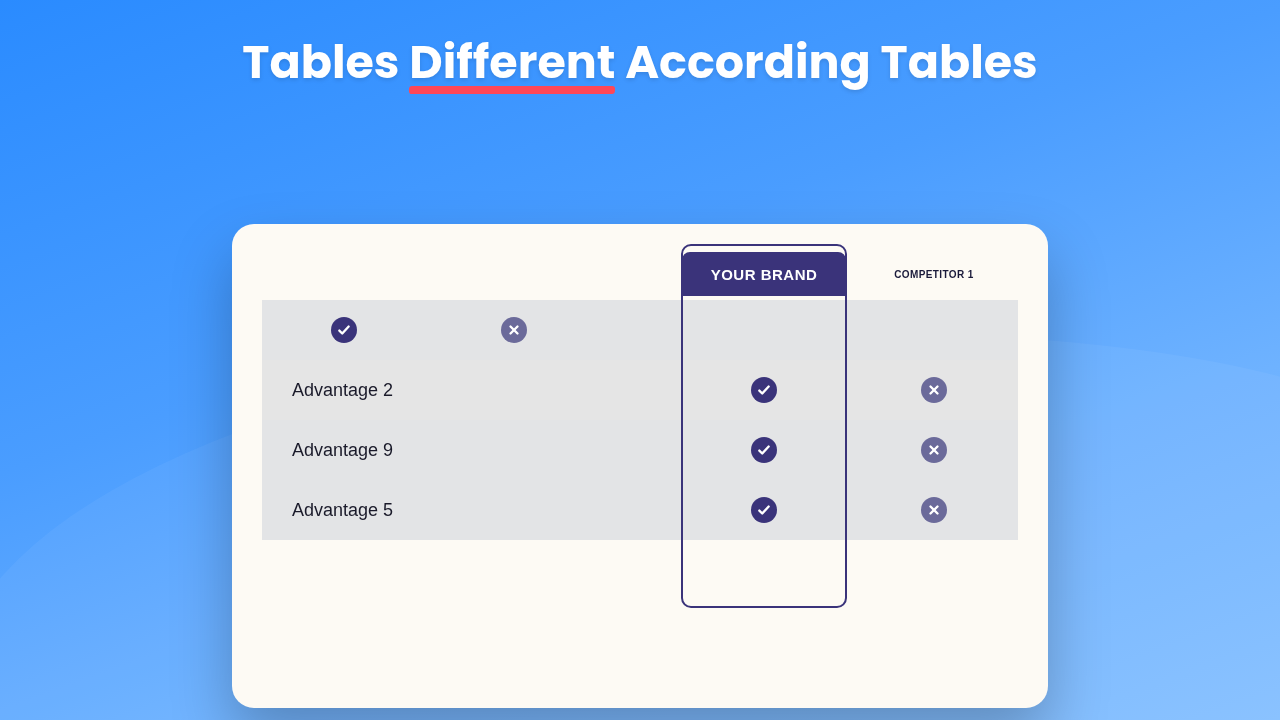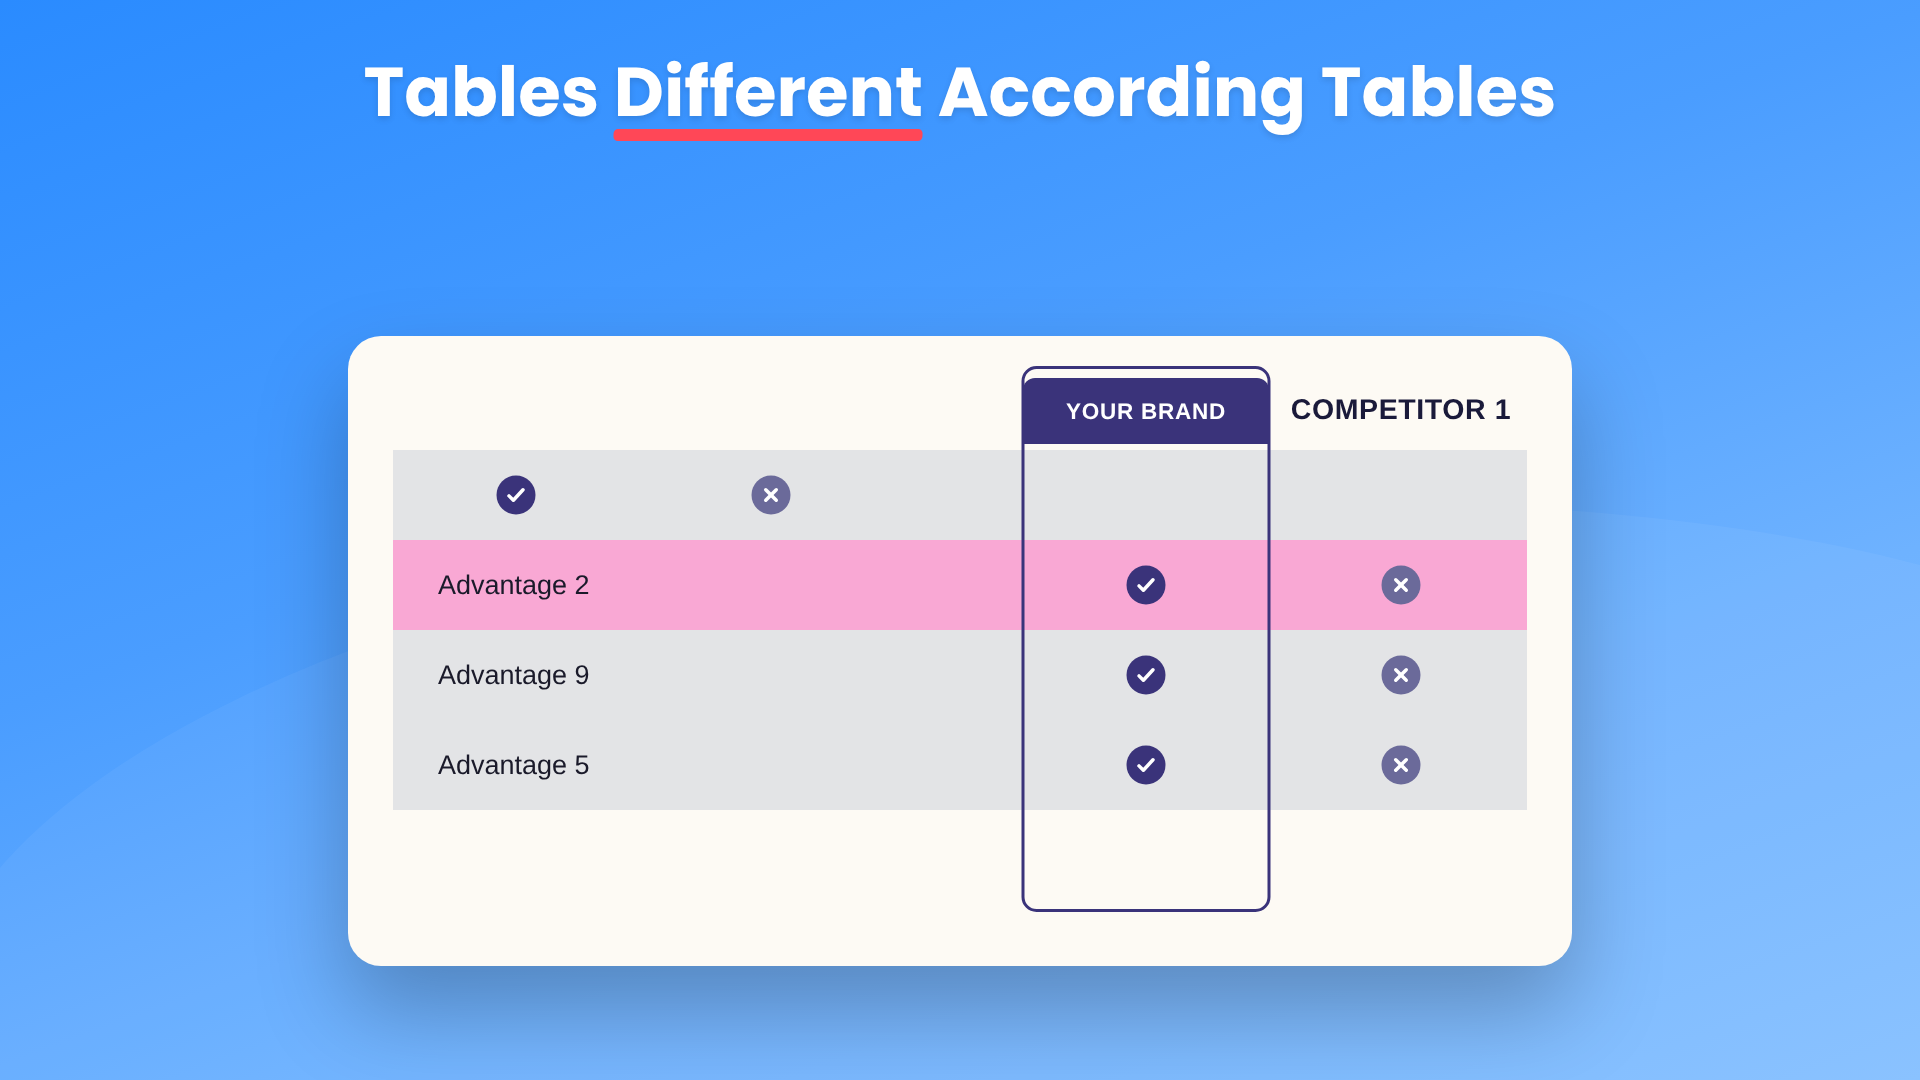"YOUR BRAND" .card { height: 420px -> 484px }
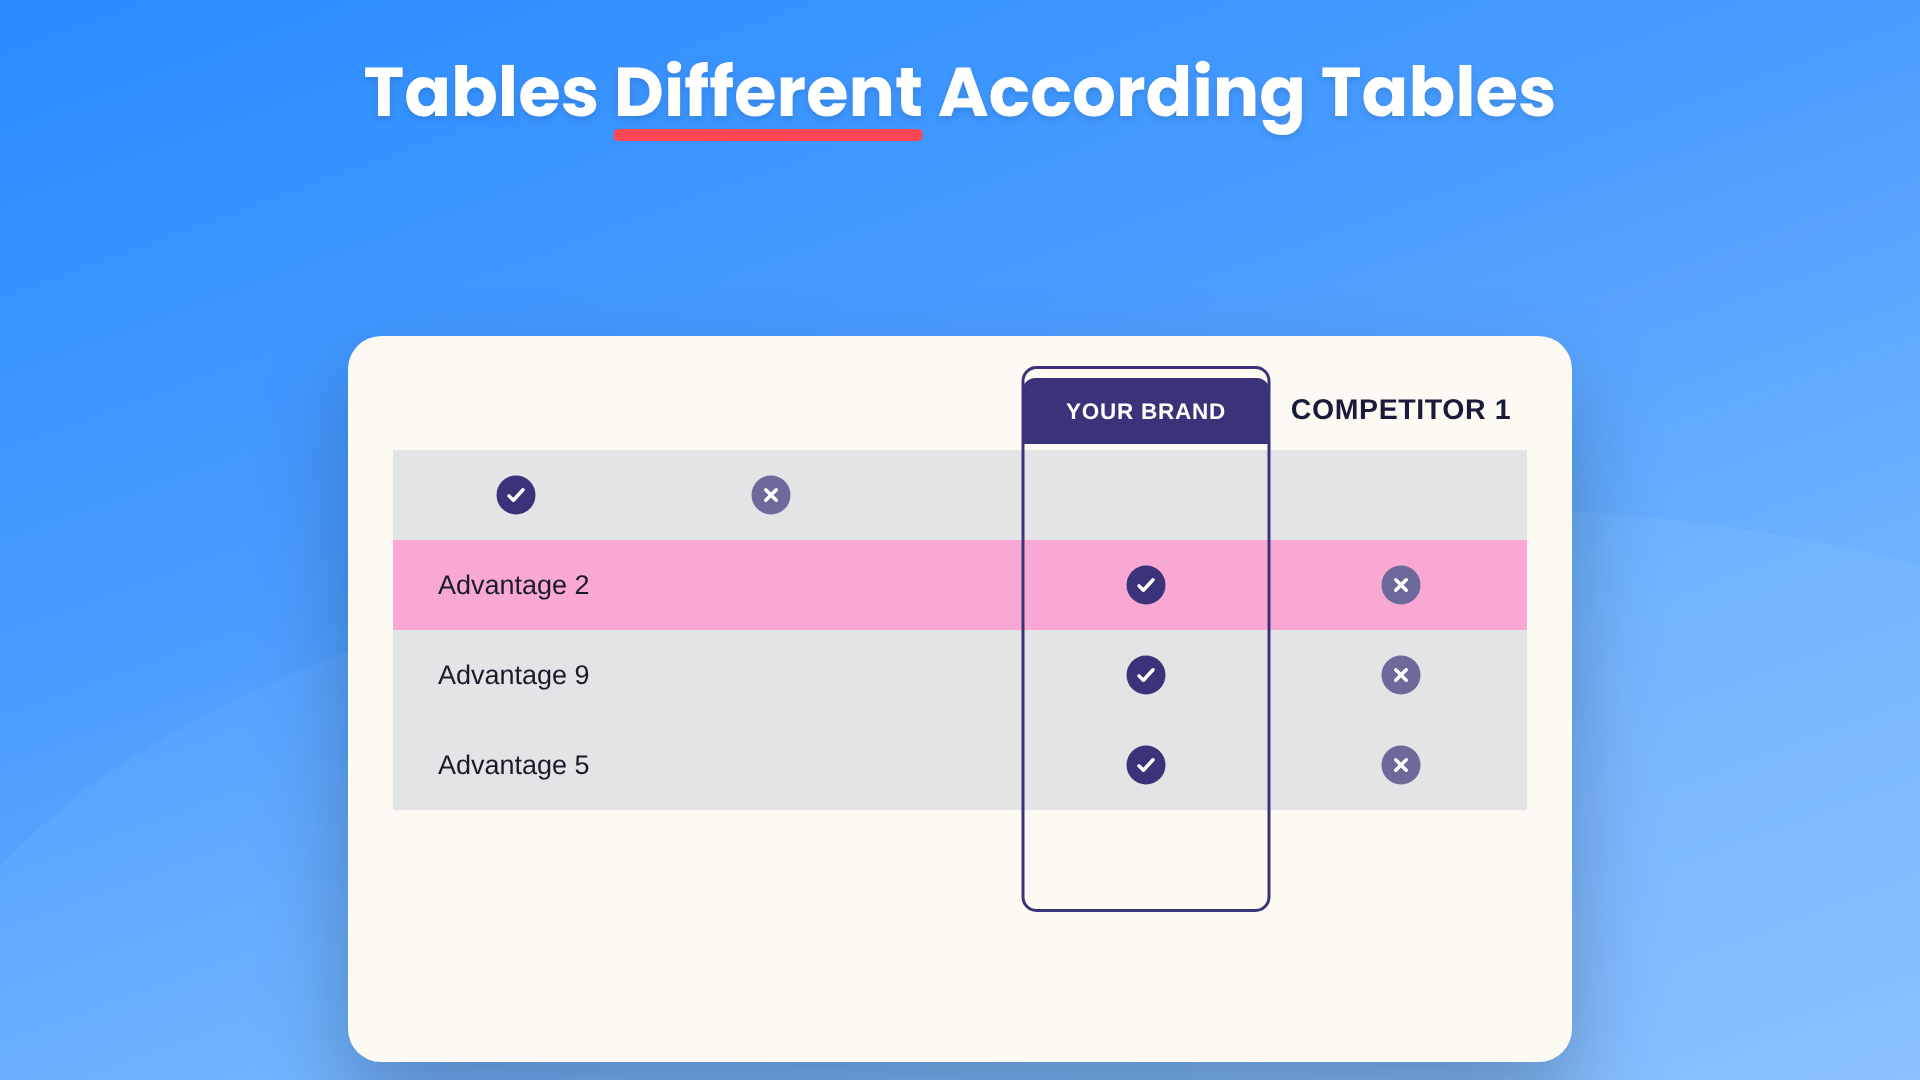"COMPETITOR 1" .head-comp { font-size: 19px -> 10px }
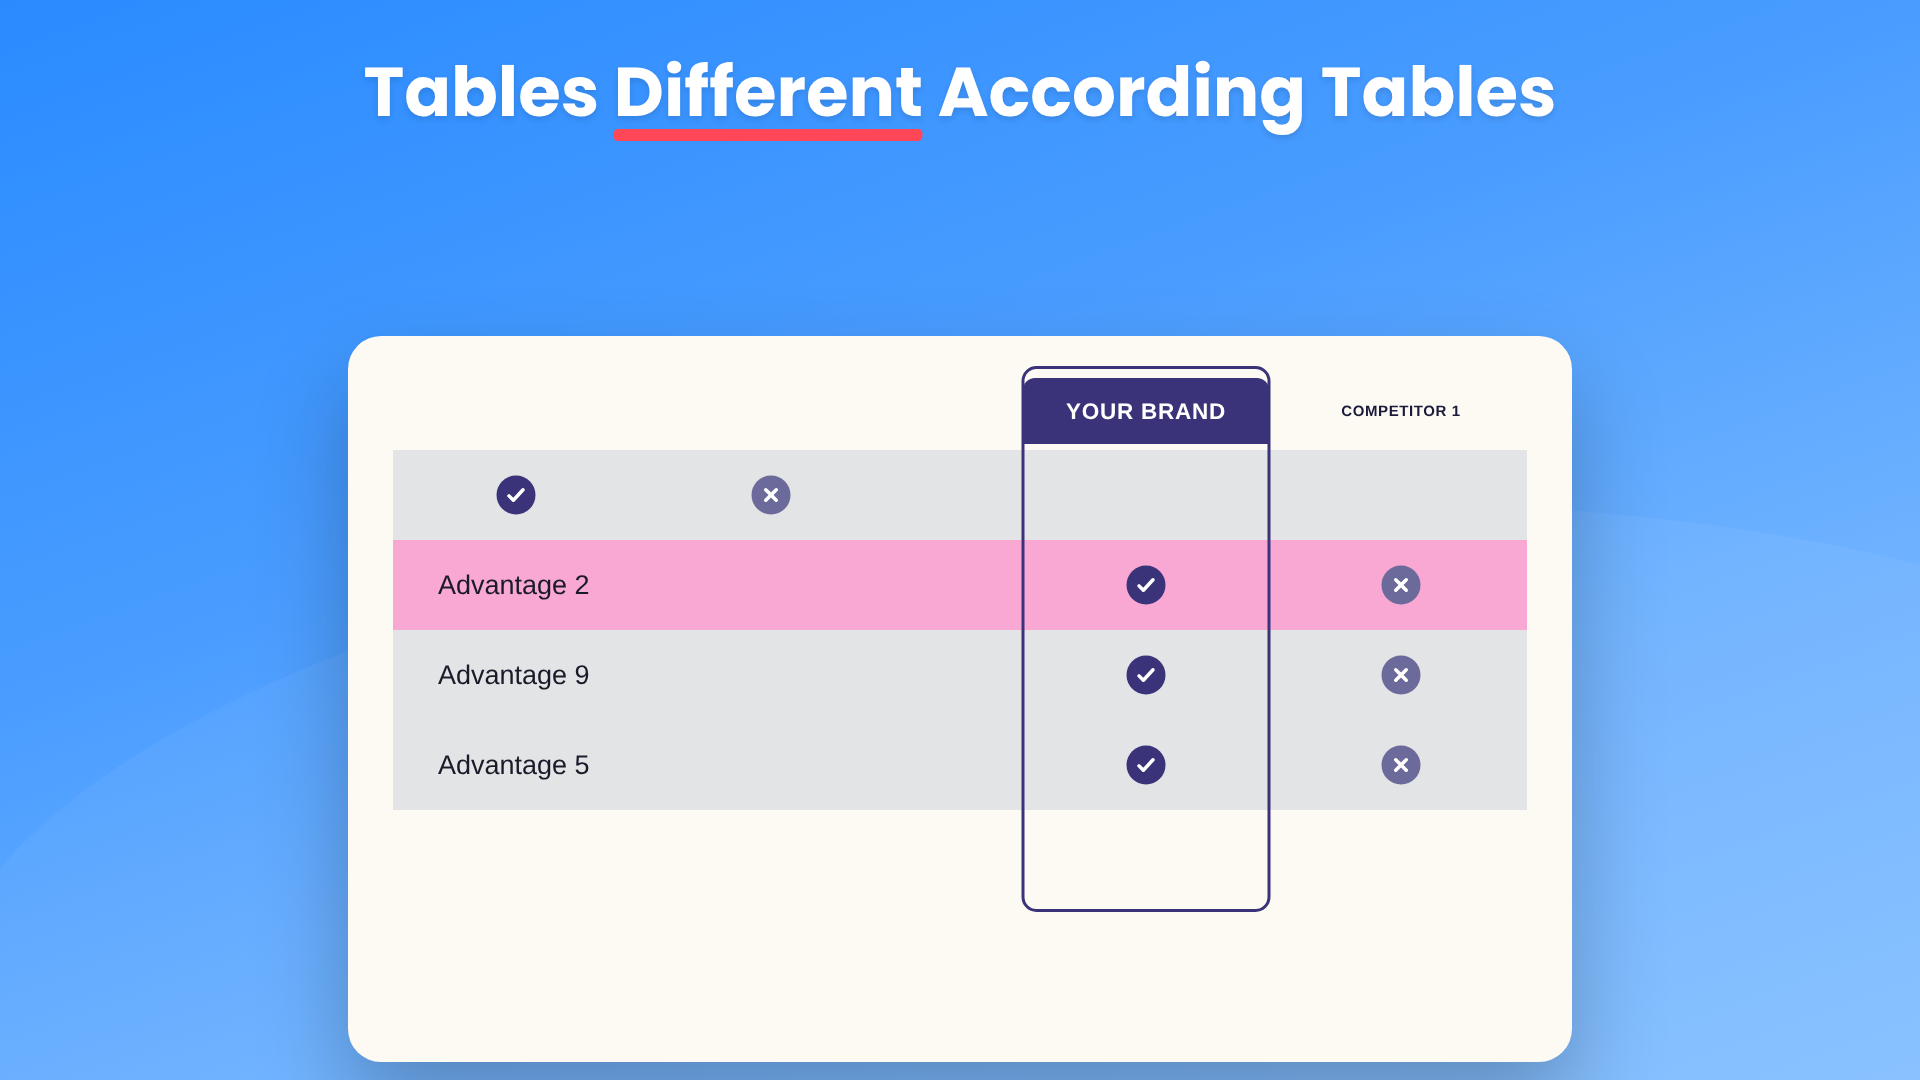"Advantage 2" .row.even { background: #f9a8d4 -> #e5e5e5 }
